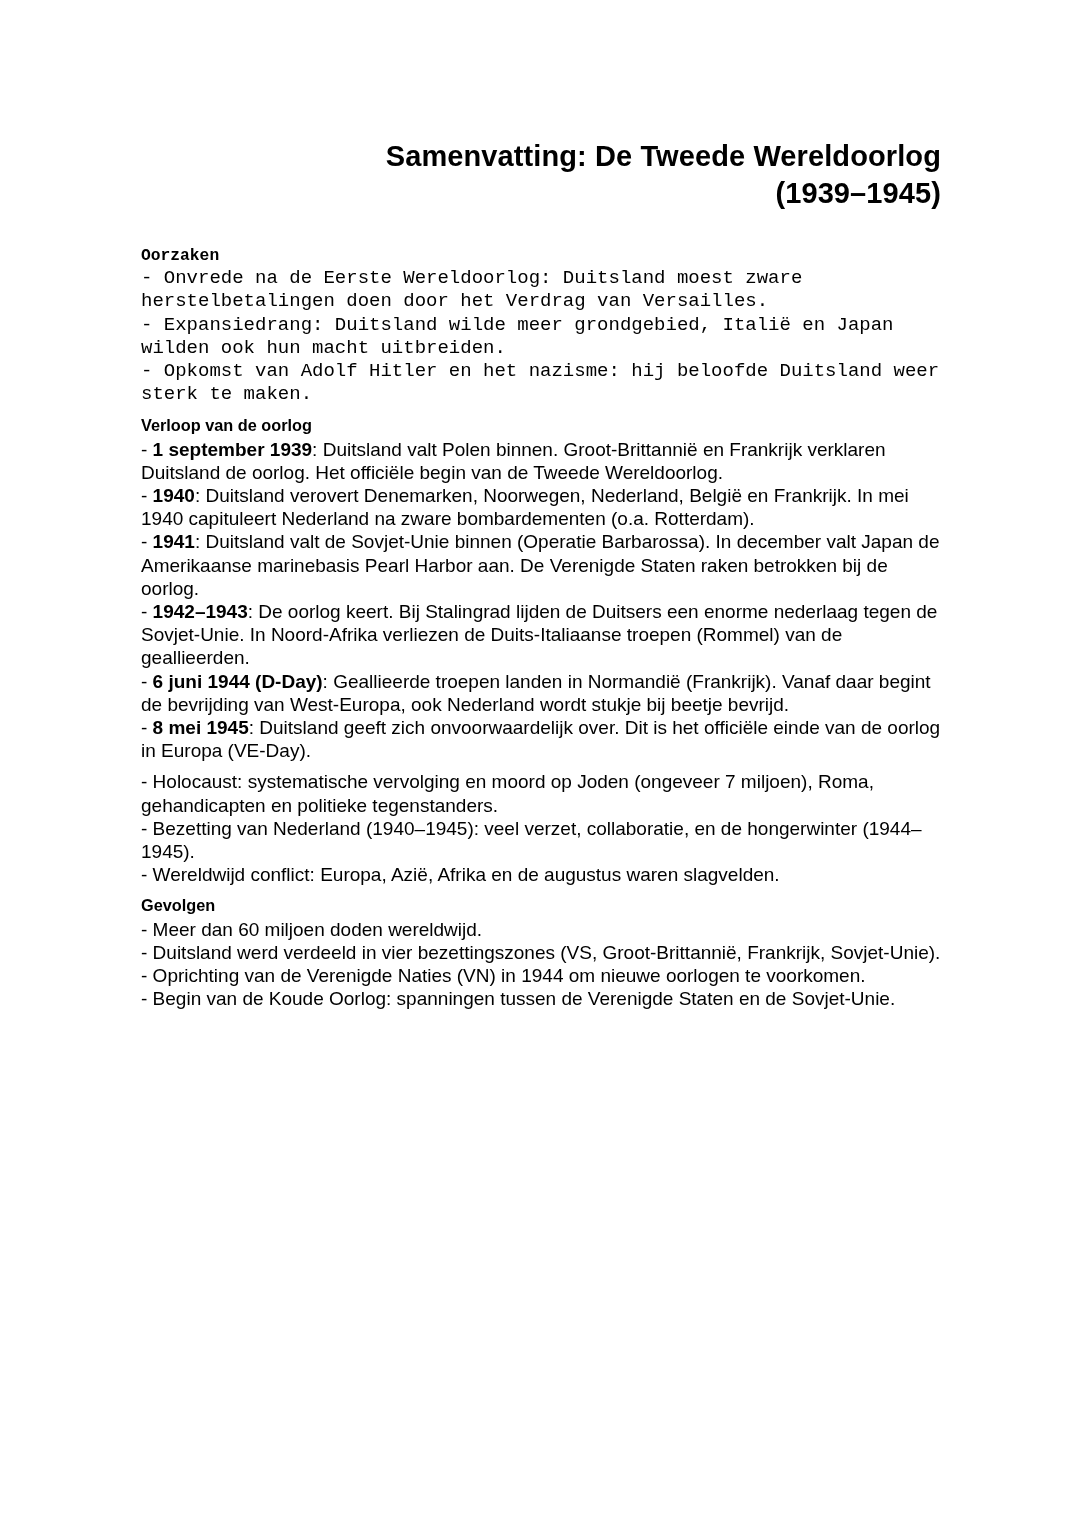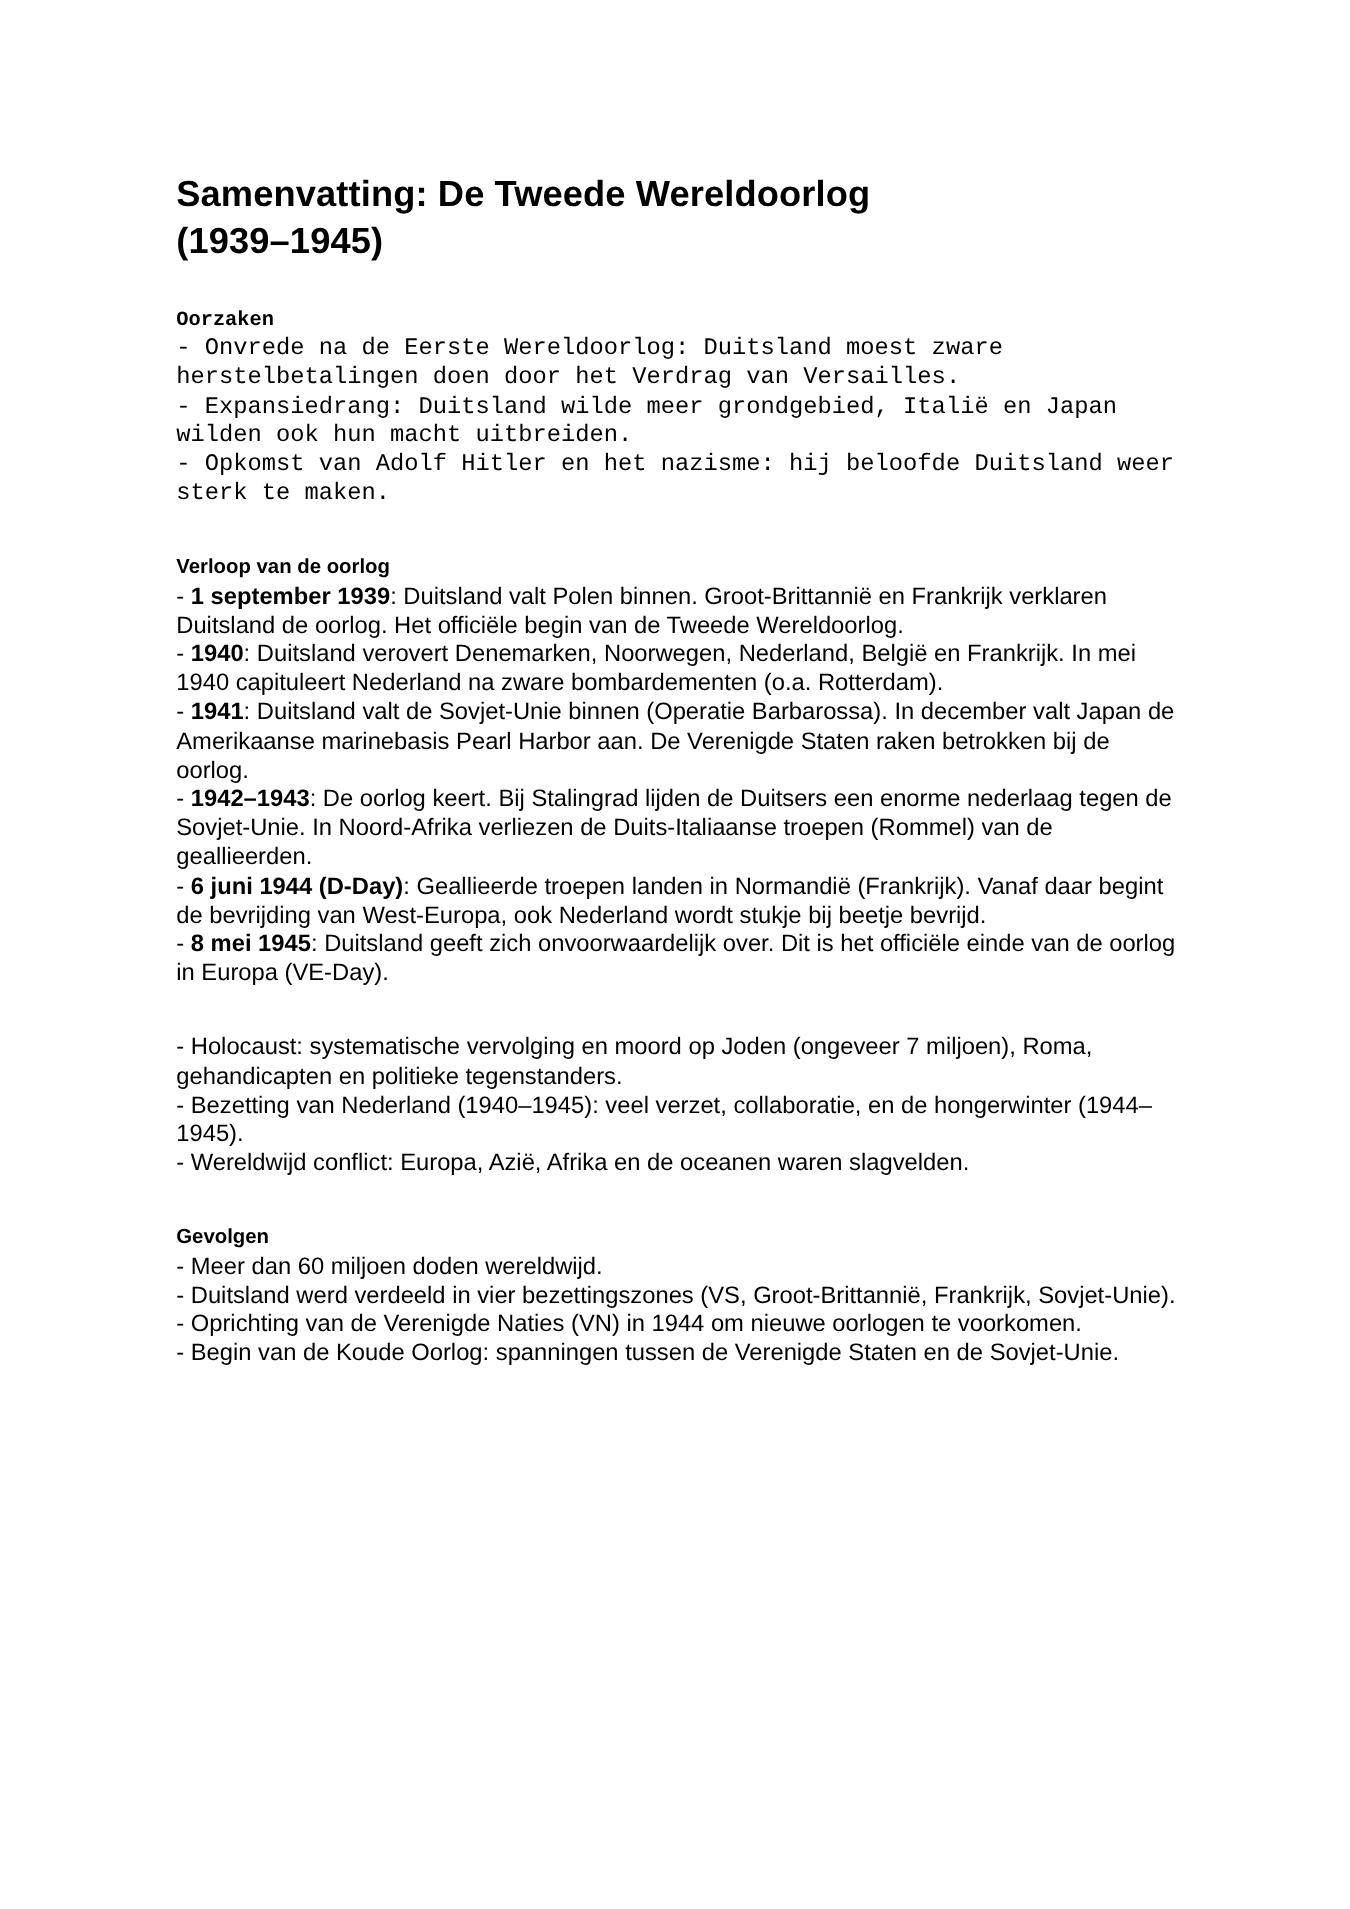"Samenvatting: De Tweede Wereldoorlog" .doc-title { text-align: left -> right }
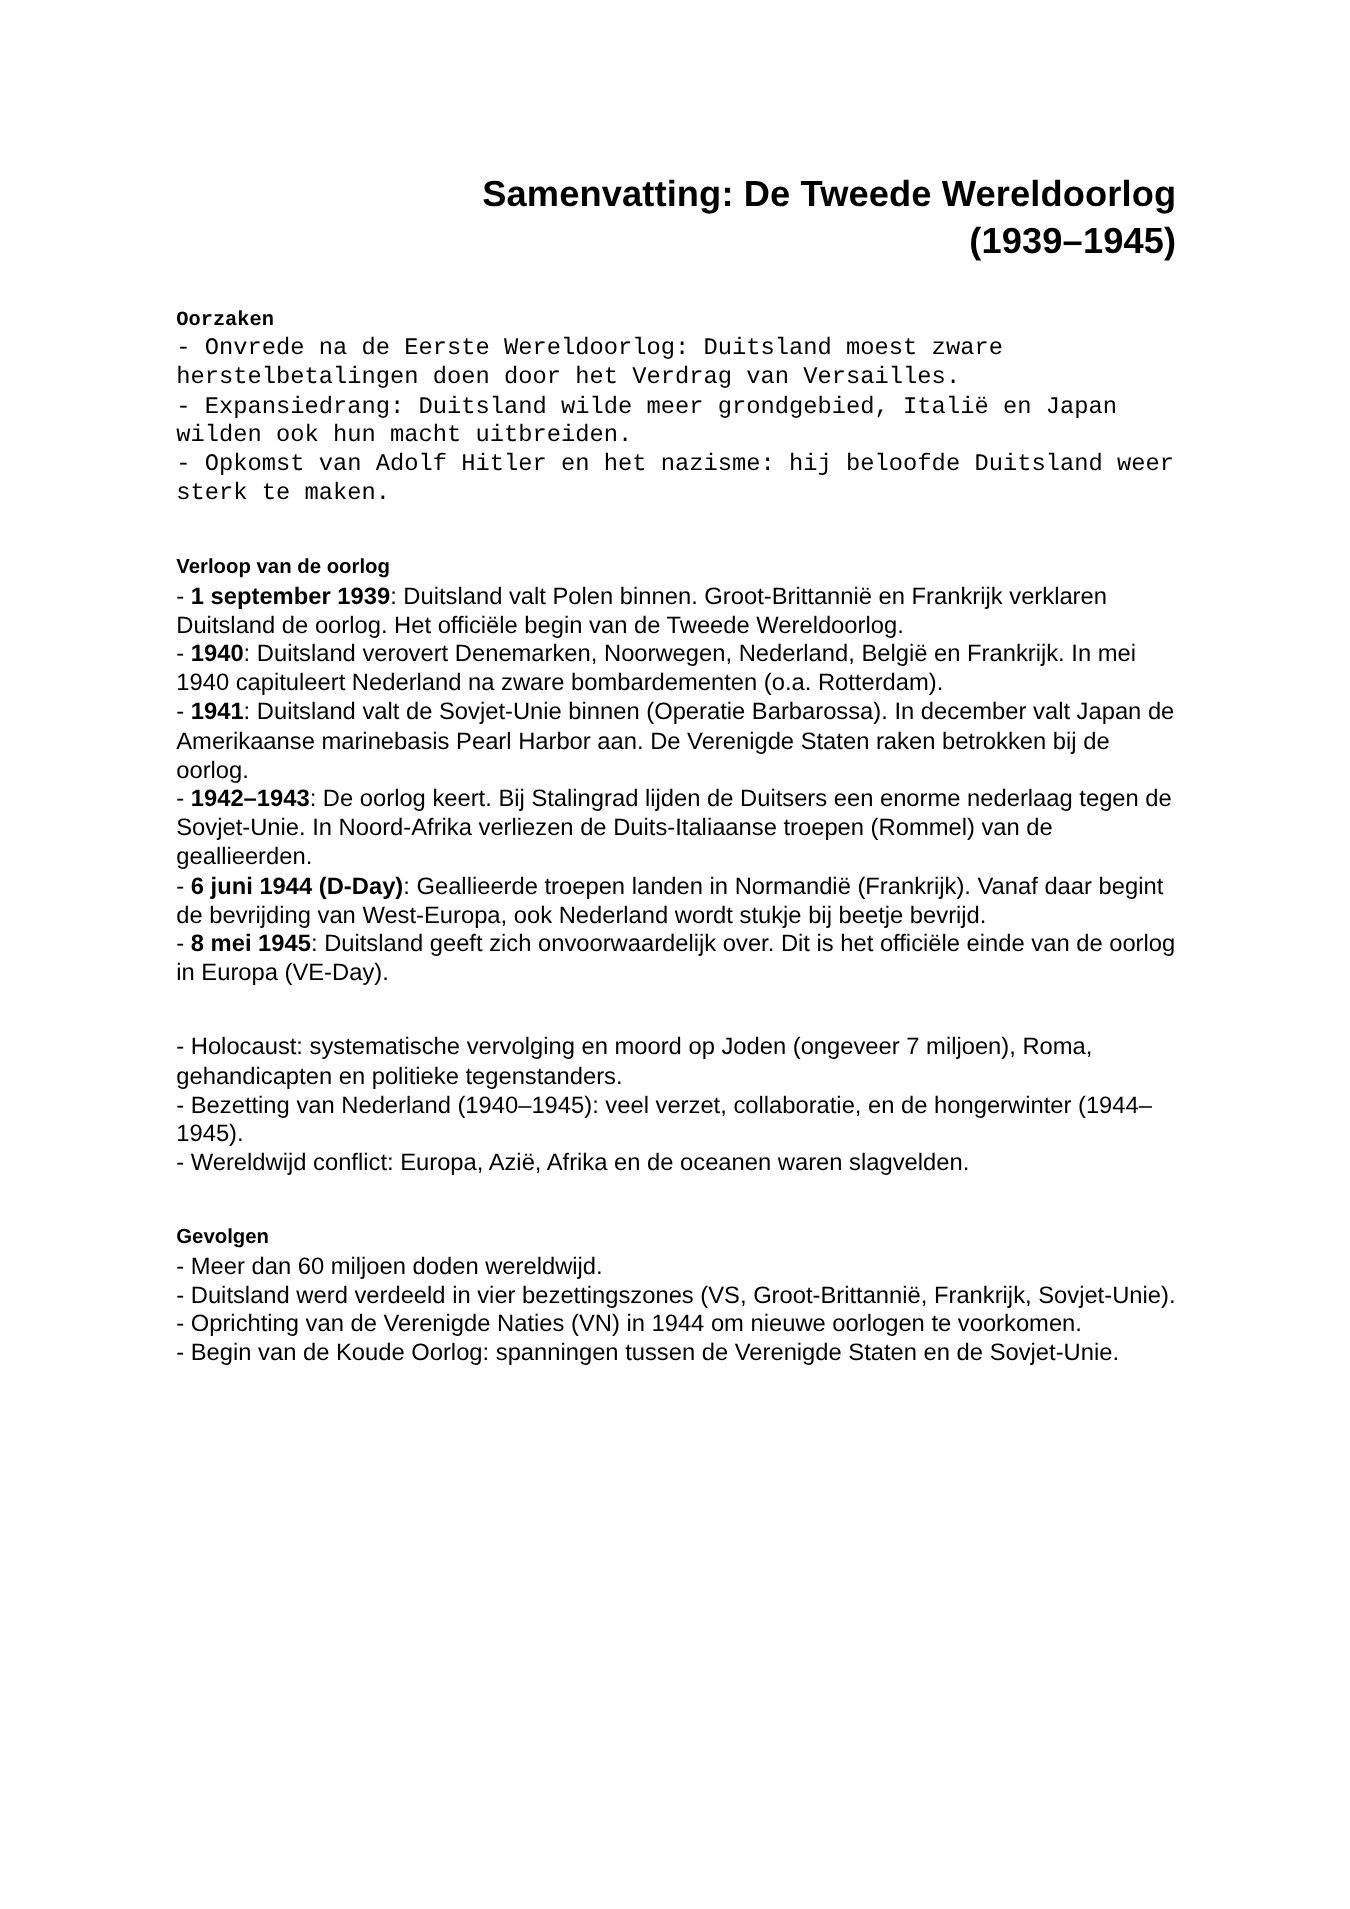"Verloop van de oorlog" .section { margin-top: 36px -> 8px }
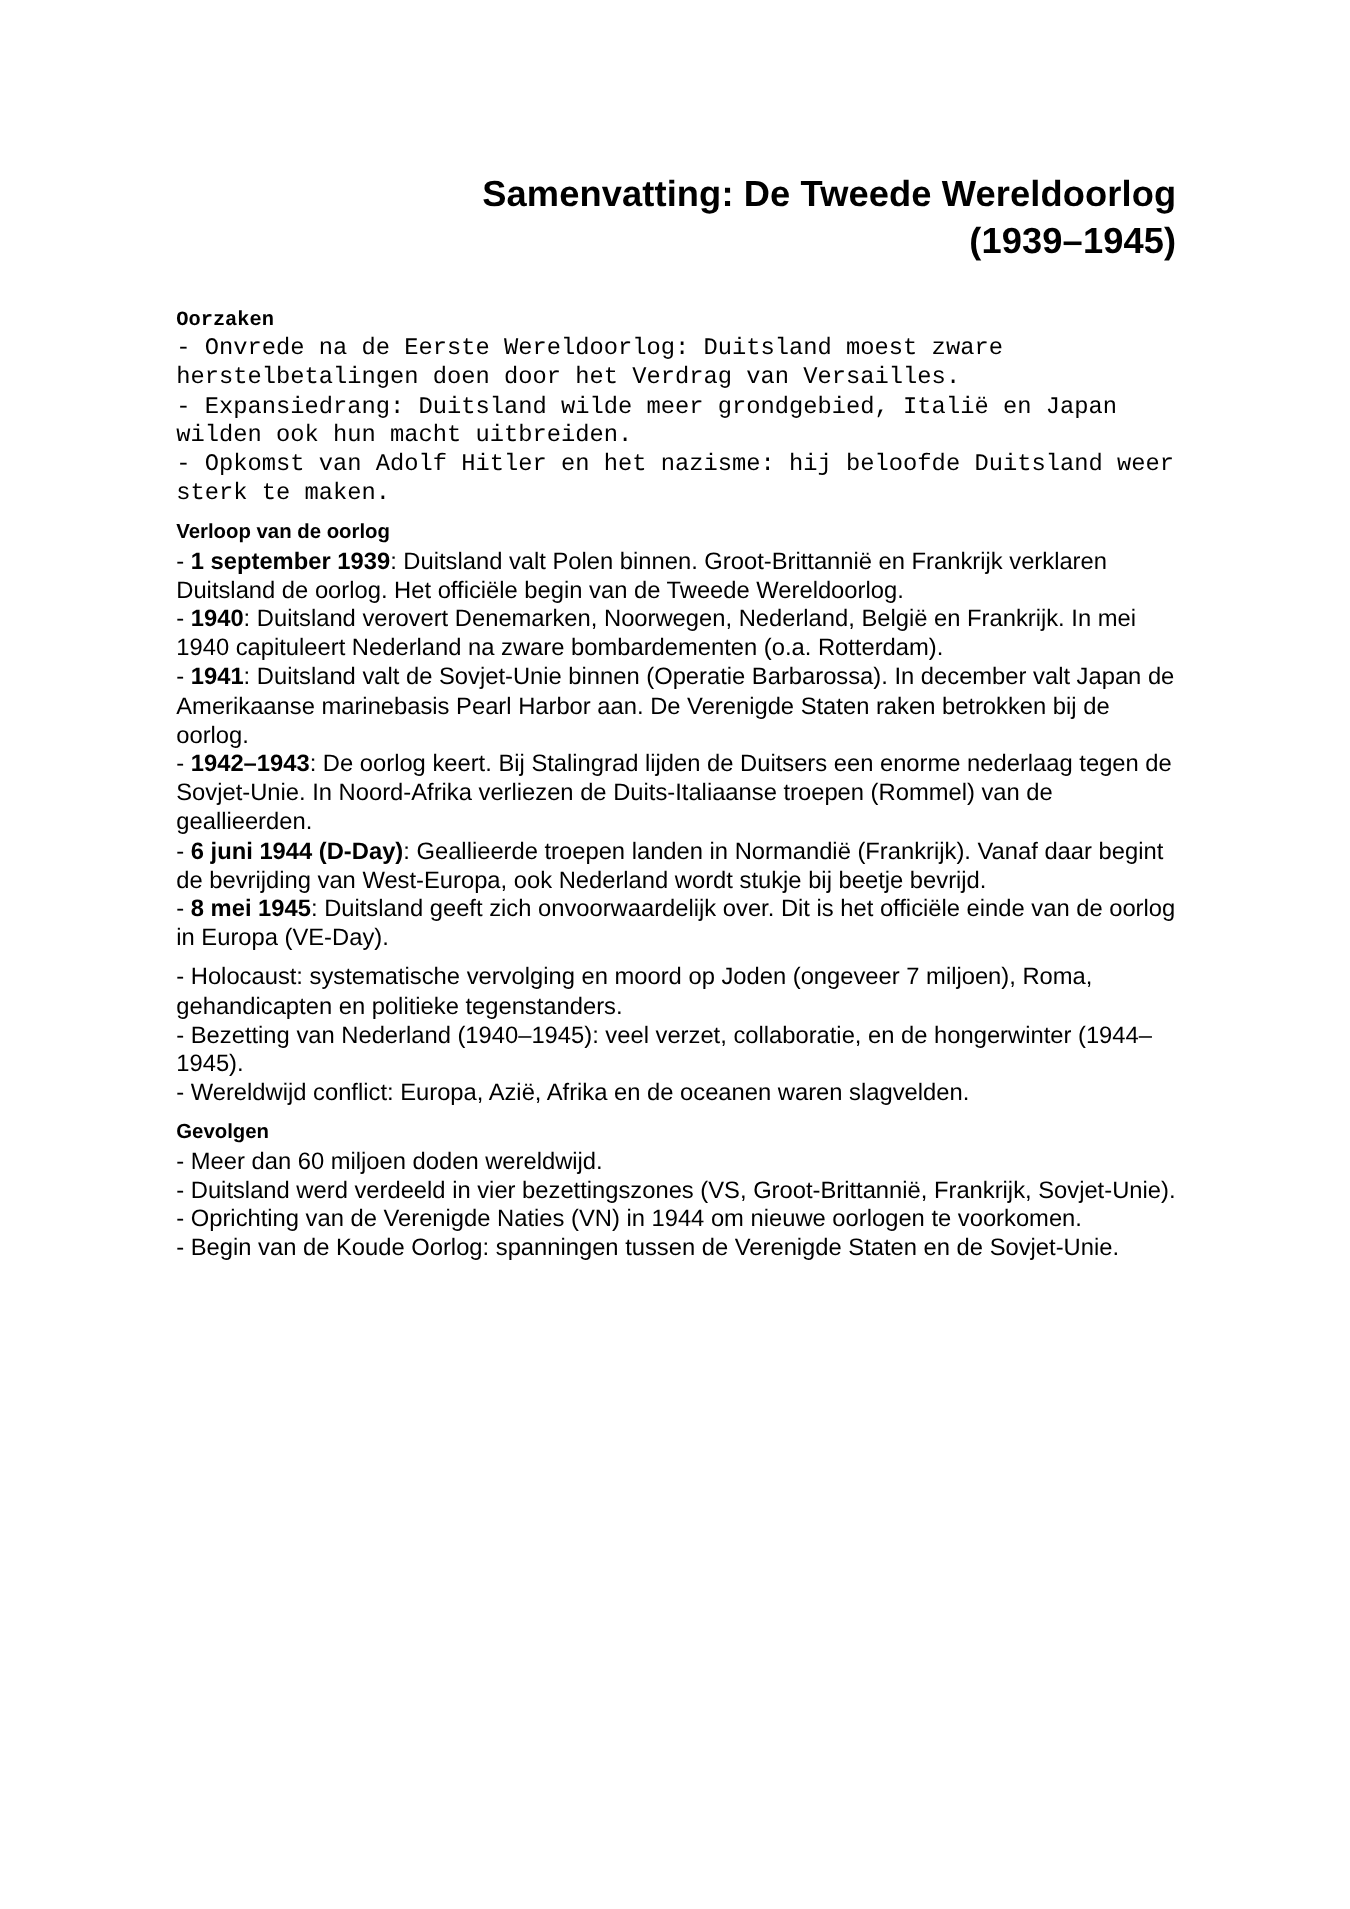"- Wereldwijd conflict: Europa, Azië," span { text: oceanen -> augustus }
